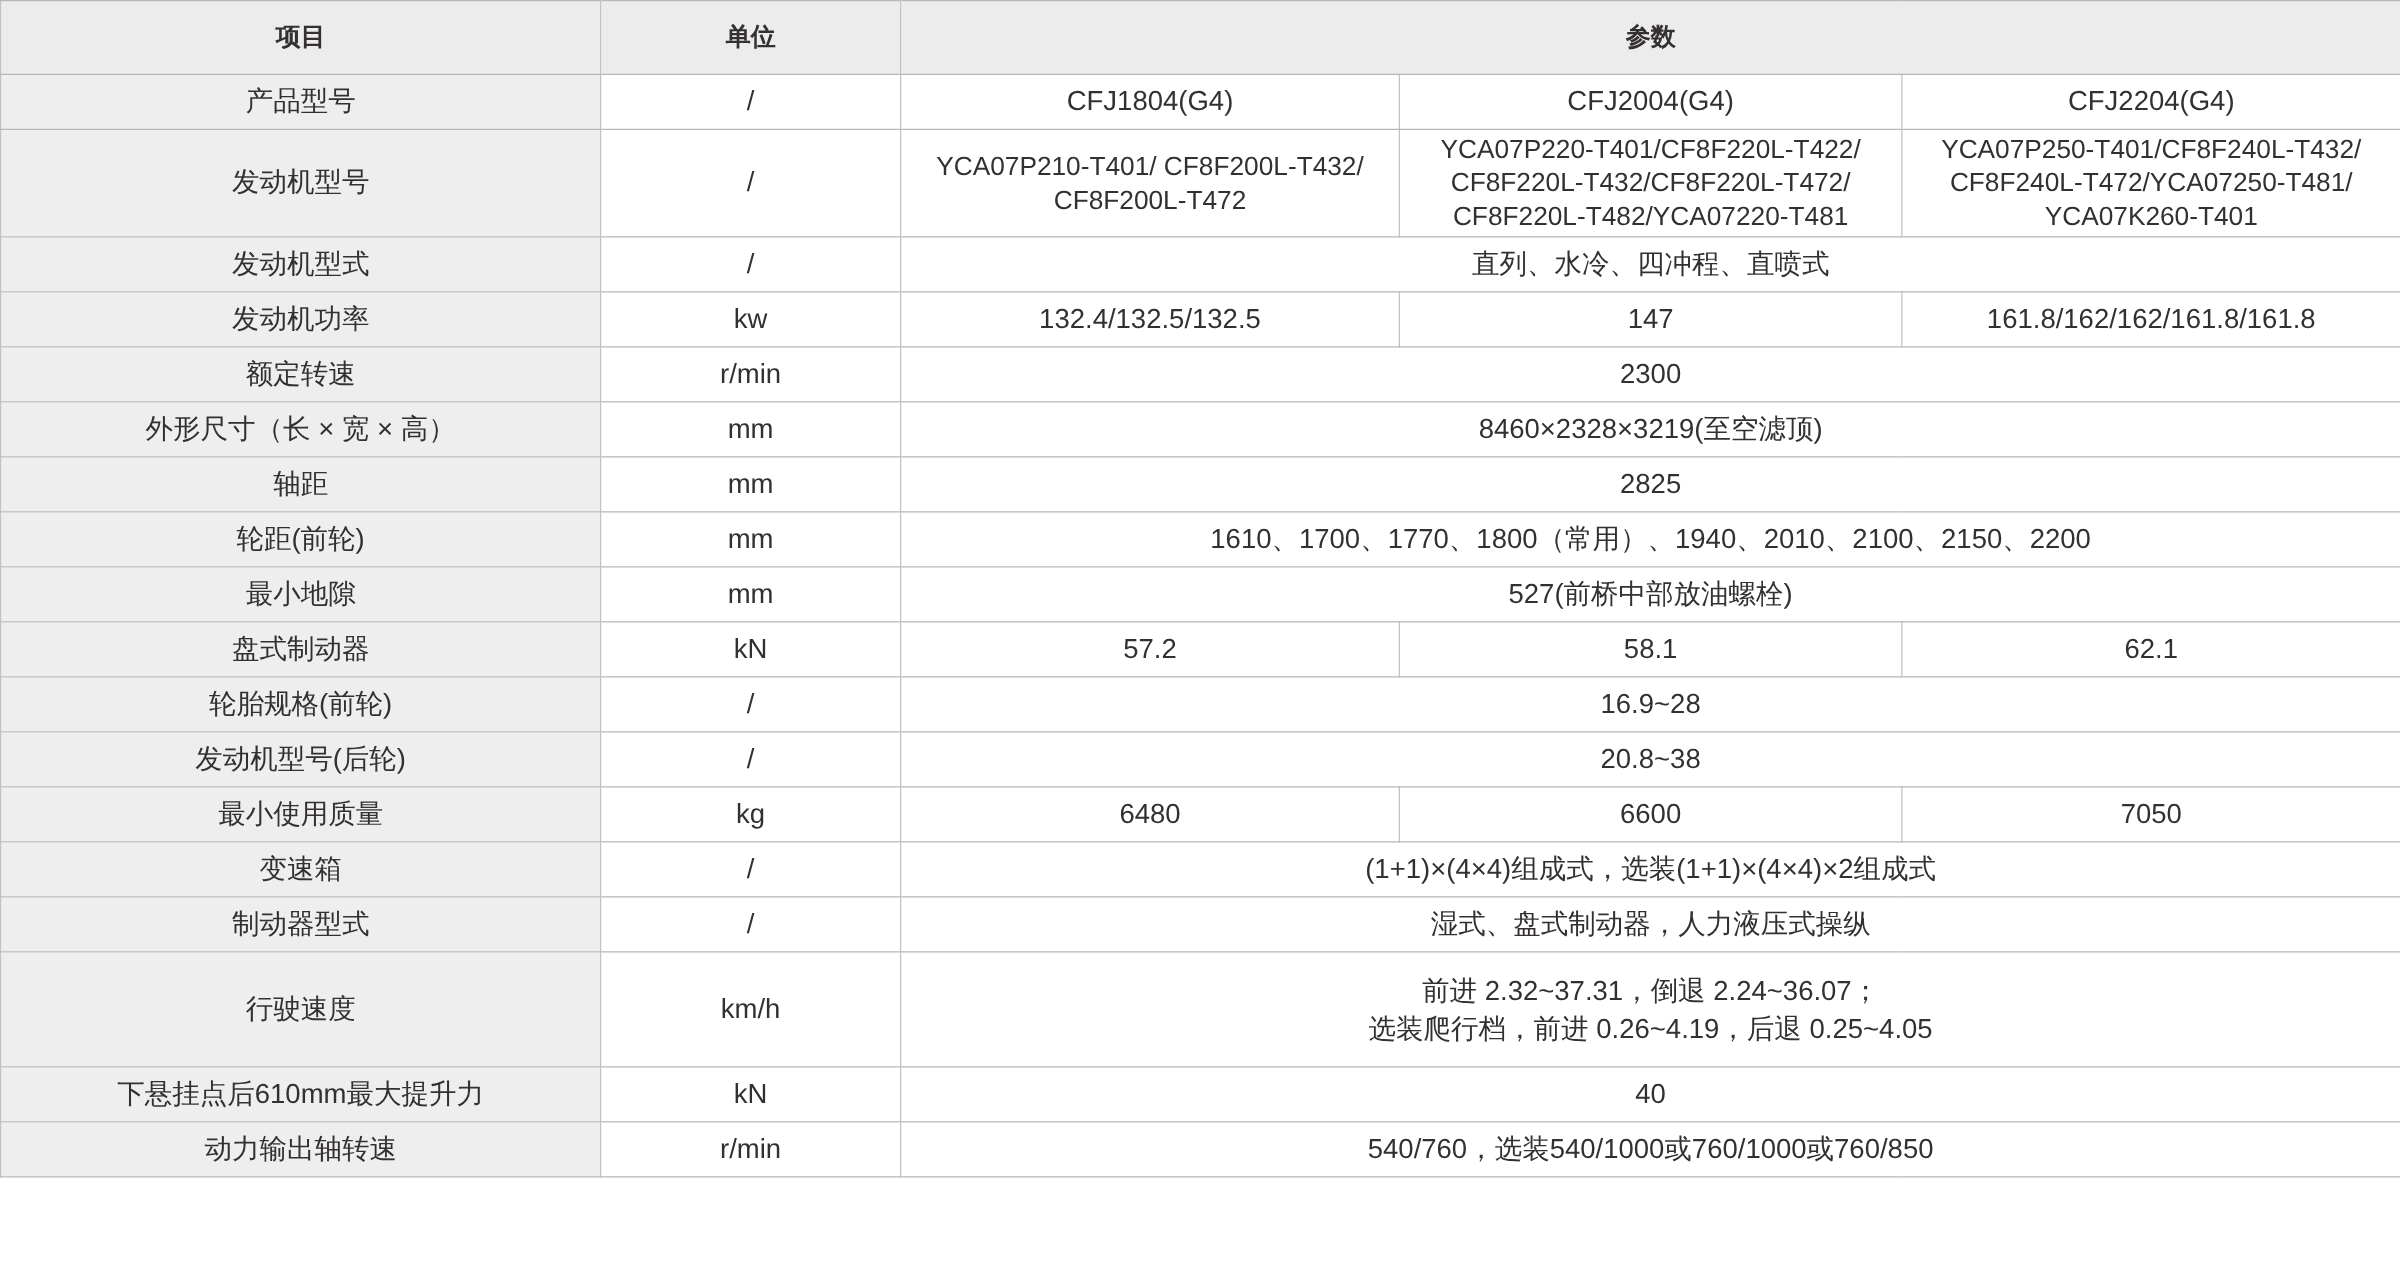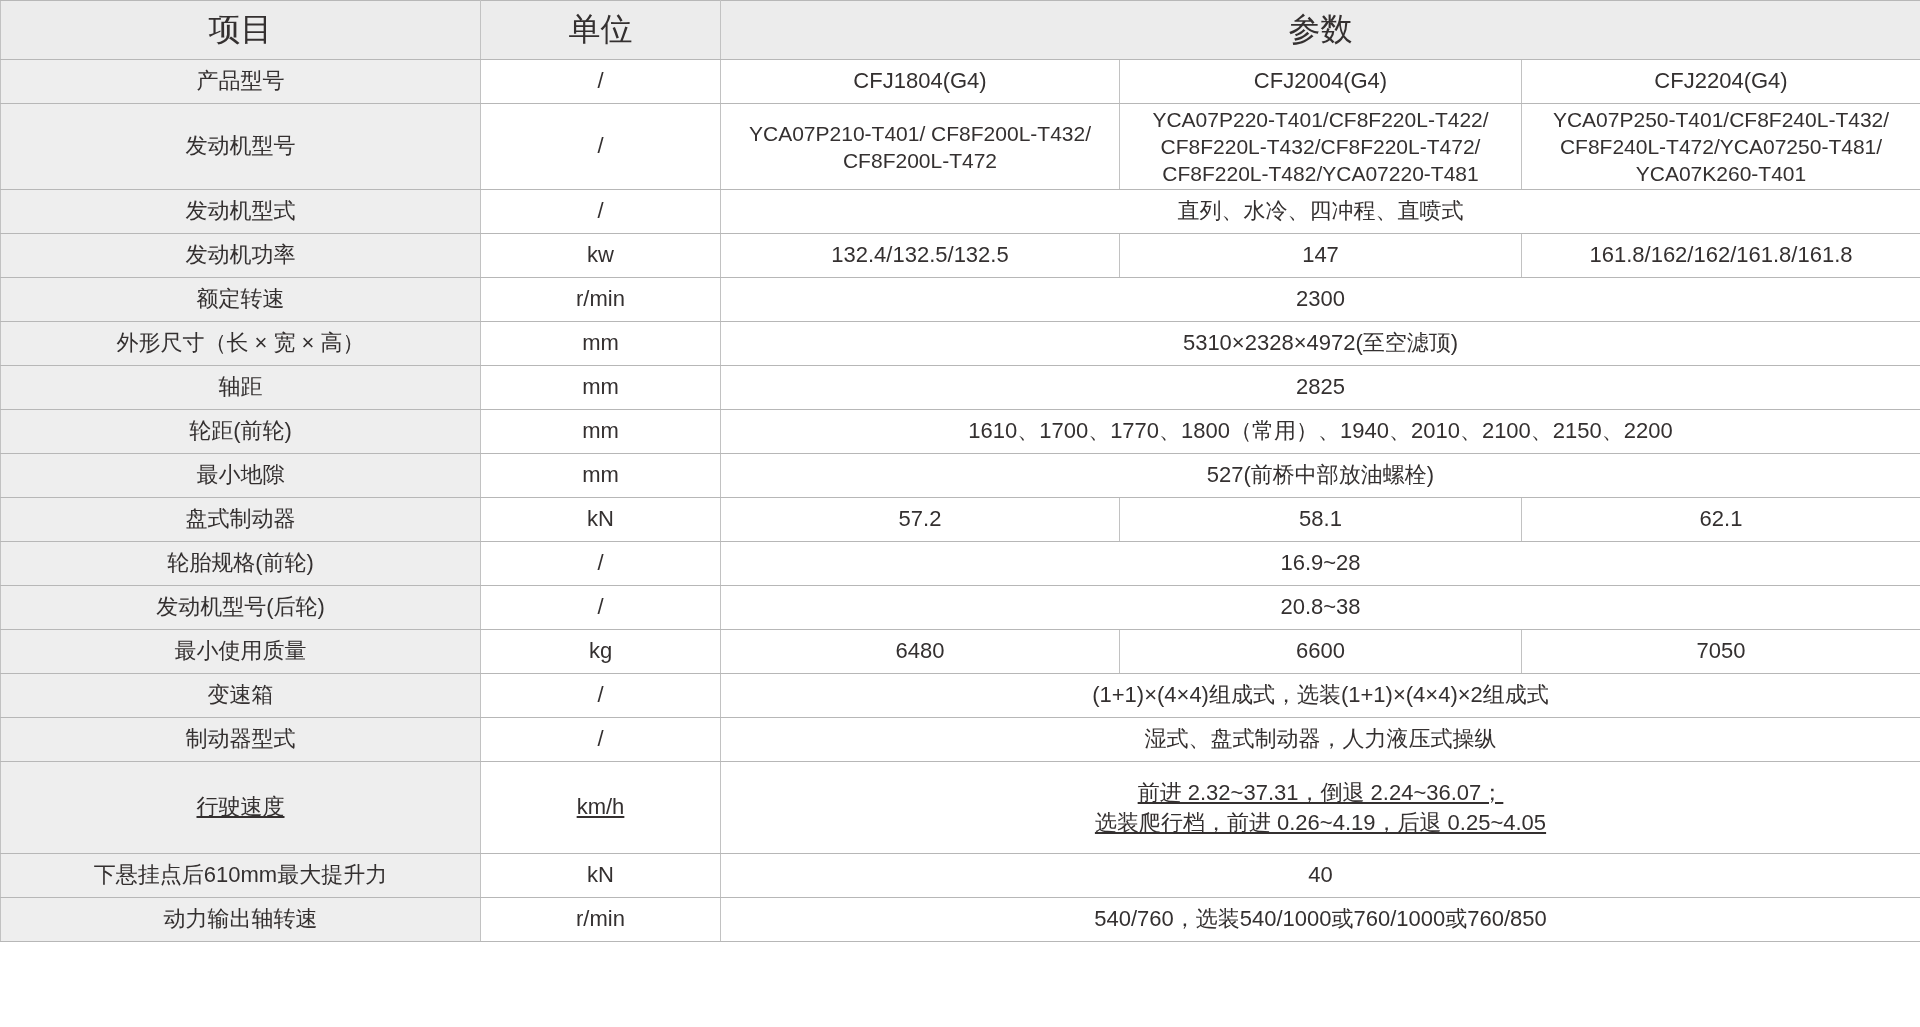"项目" .spec th { font-size: 32px -> 20px; font-weight: normal -> bold }
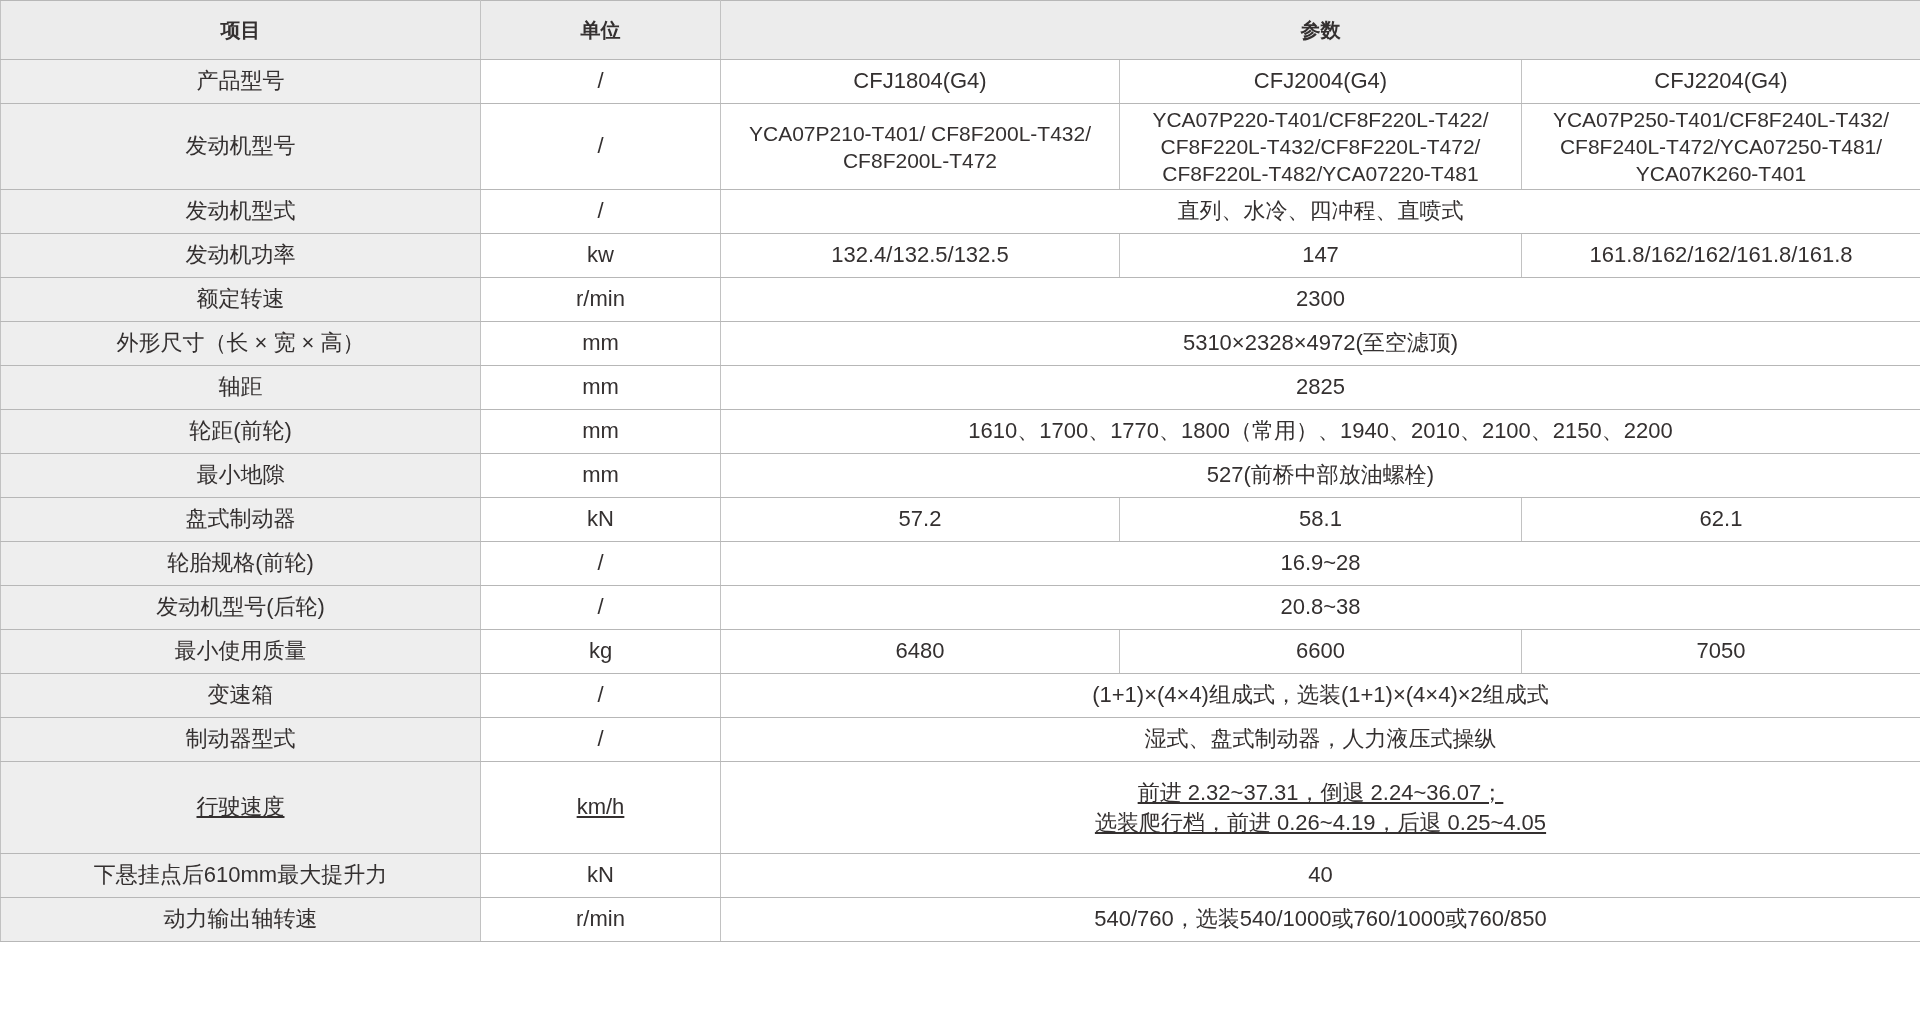"5310×2328×4972(至空滤顶)" td.val { text: 5310×2328×4972 -> 8460×2328×3219 }
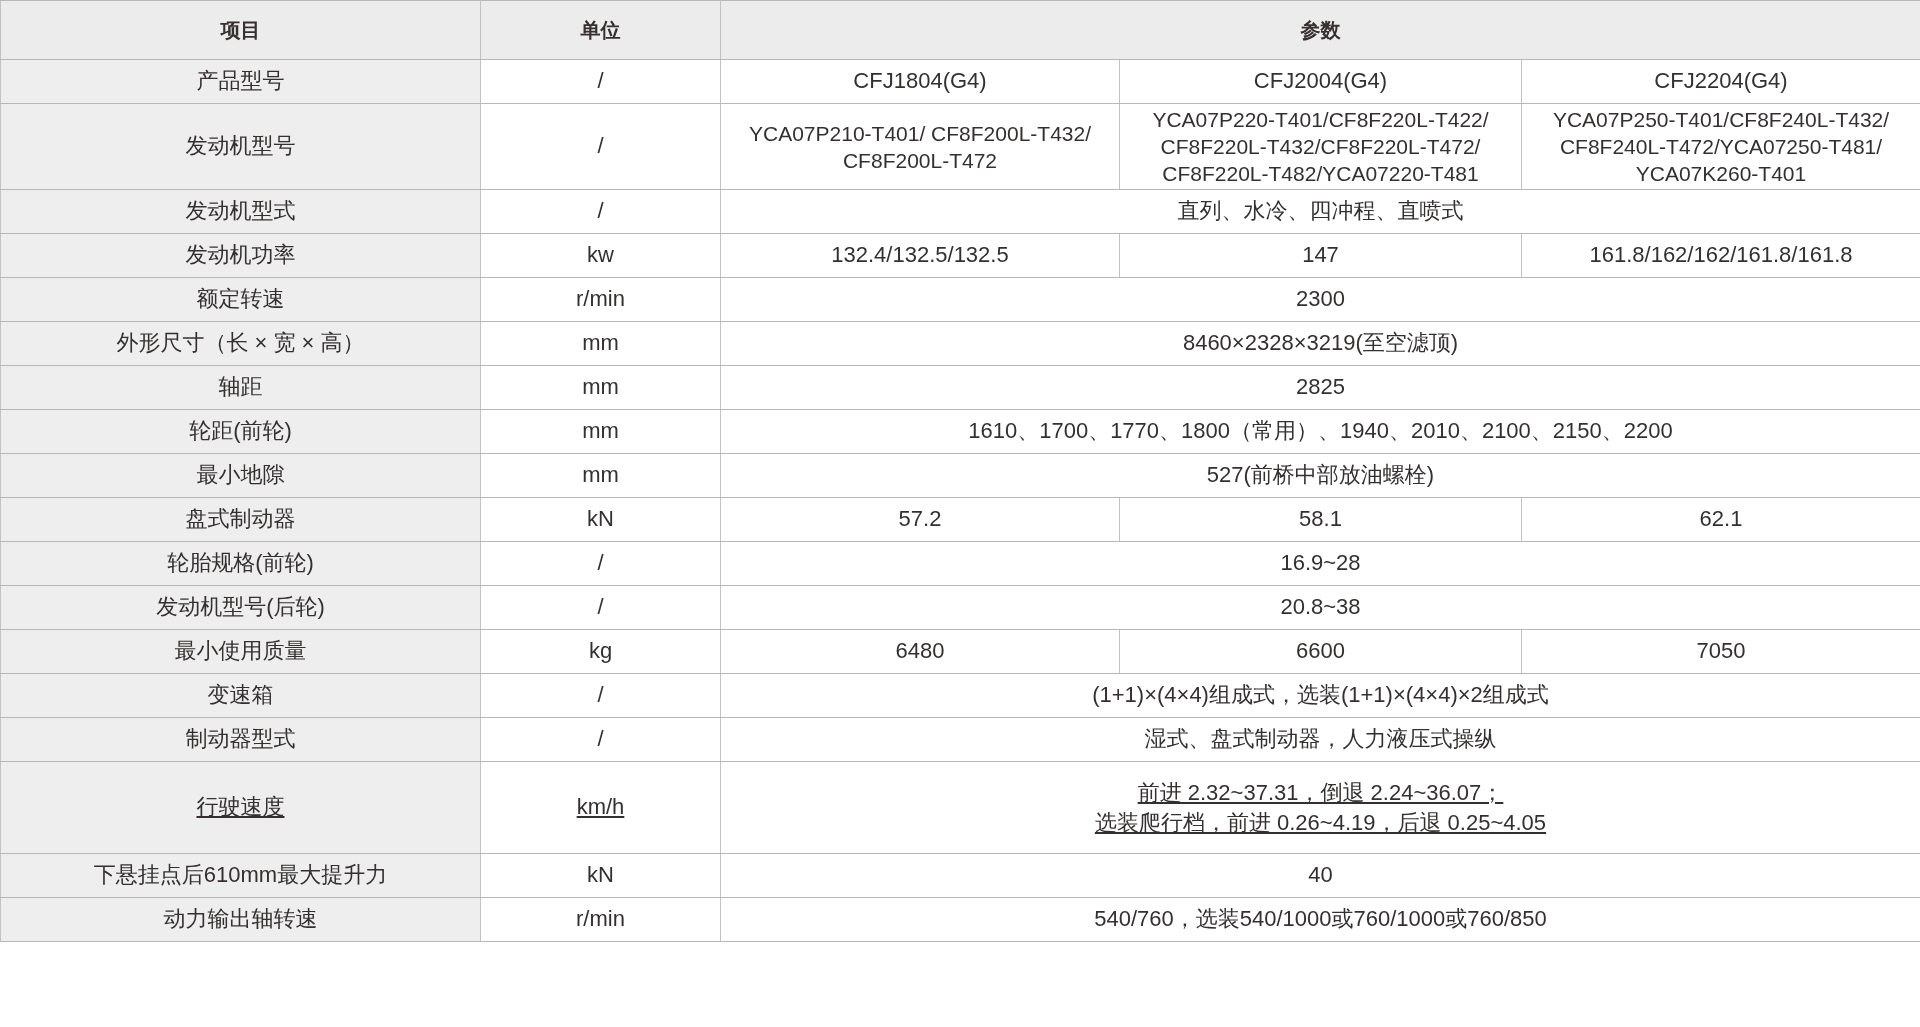"行驶速度" .spec tr.h-speed { text-decoration: underline -> none }
